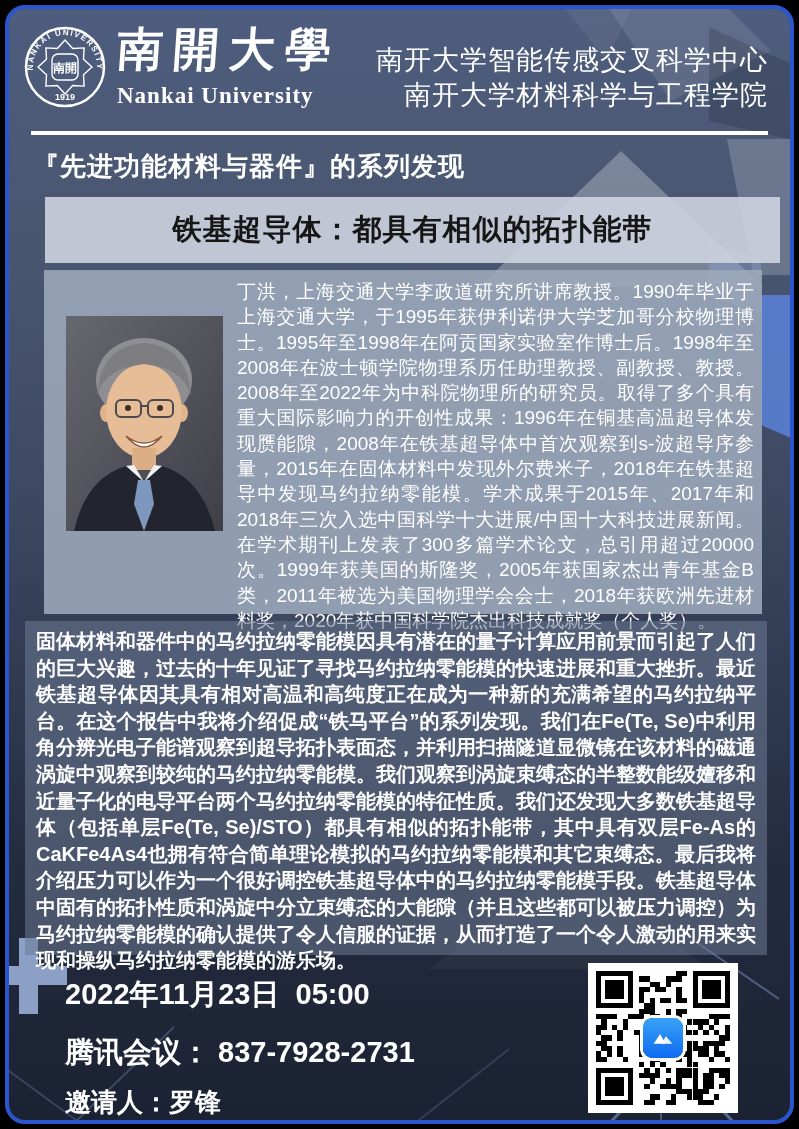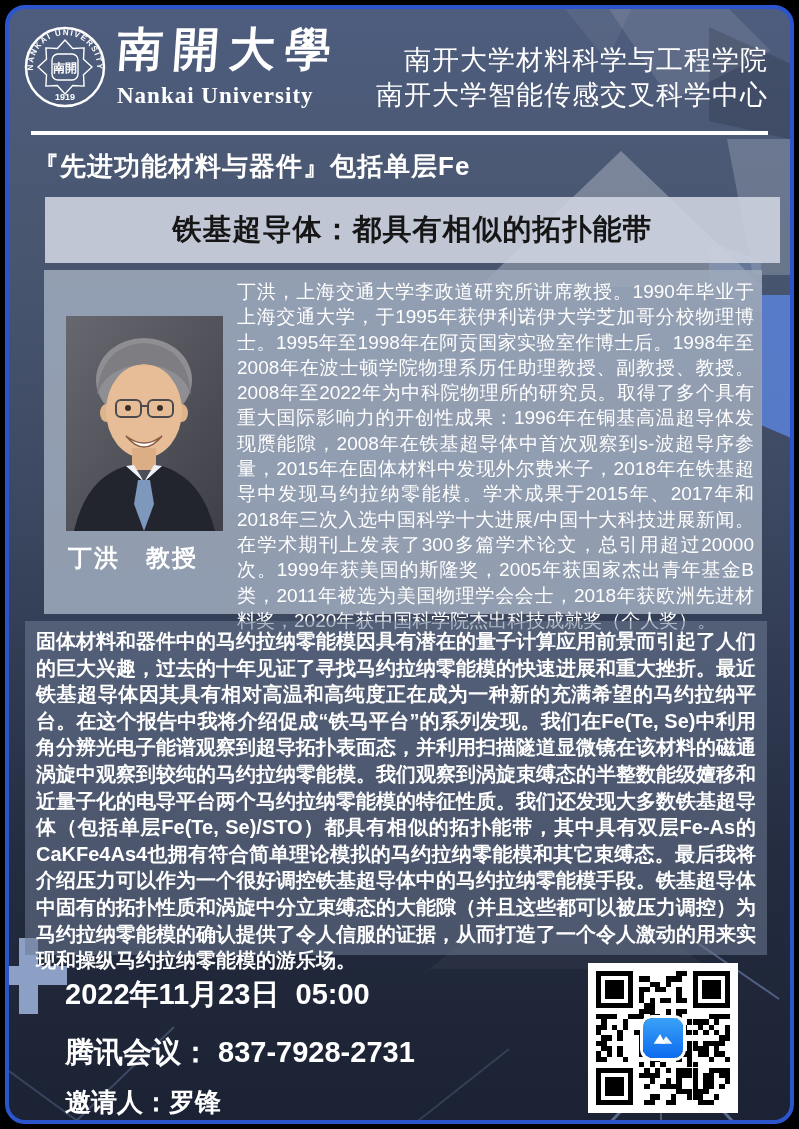"南开大学材料科学与工程学院" div { order: before "南开大学智能传感交叉科学中心" -> after "南开大学智能传感交叉科学中心" }
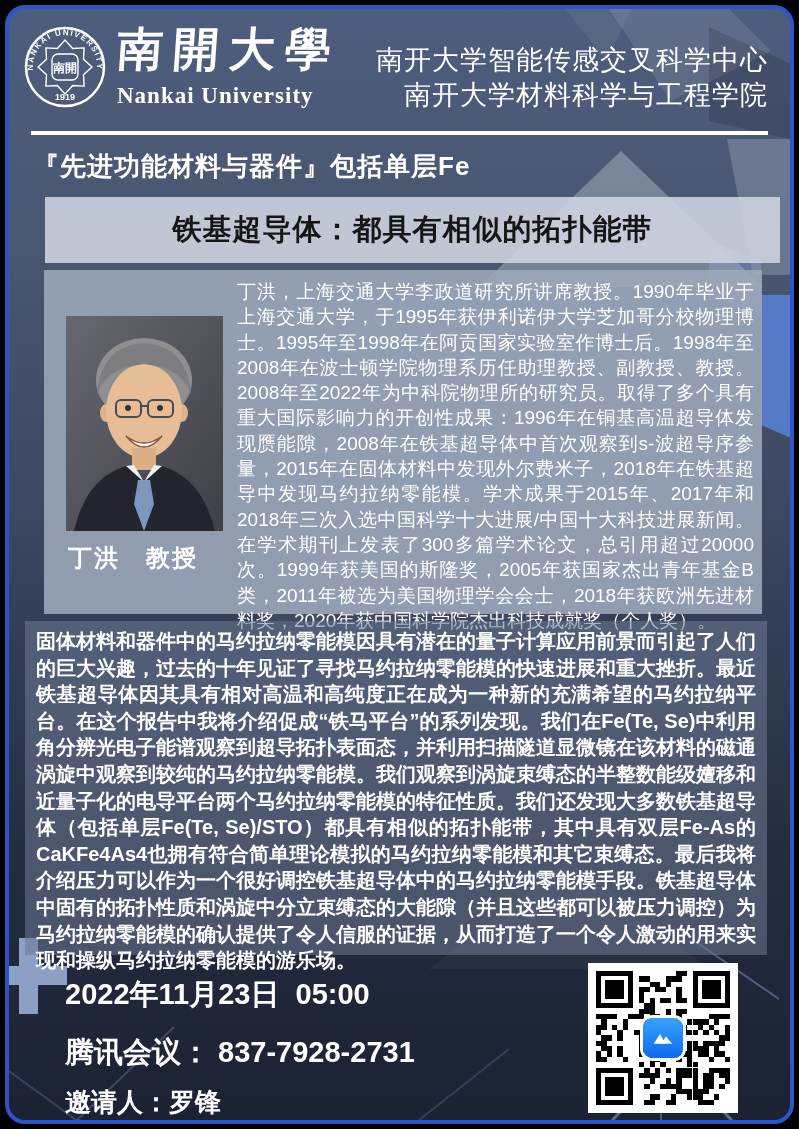"『先进功能材料与器件』包括单层Fe" div.forum-title { text: 包括单层Fe -> 的系列发现 }
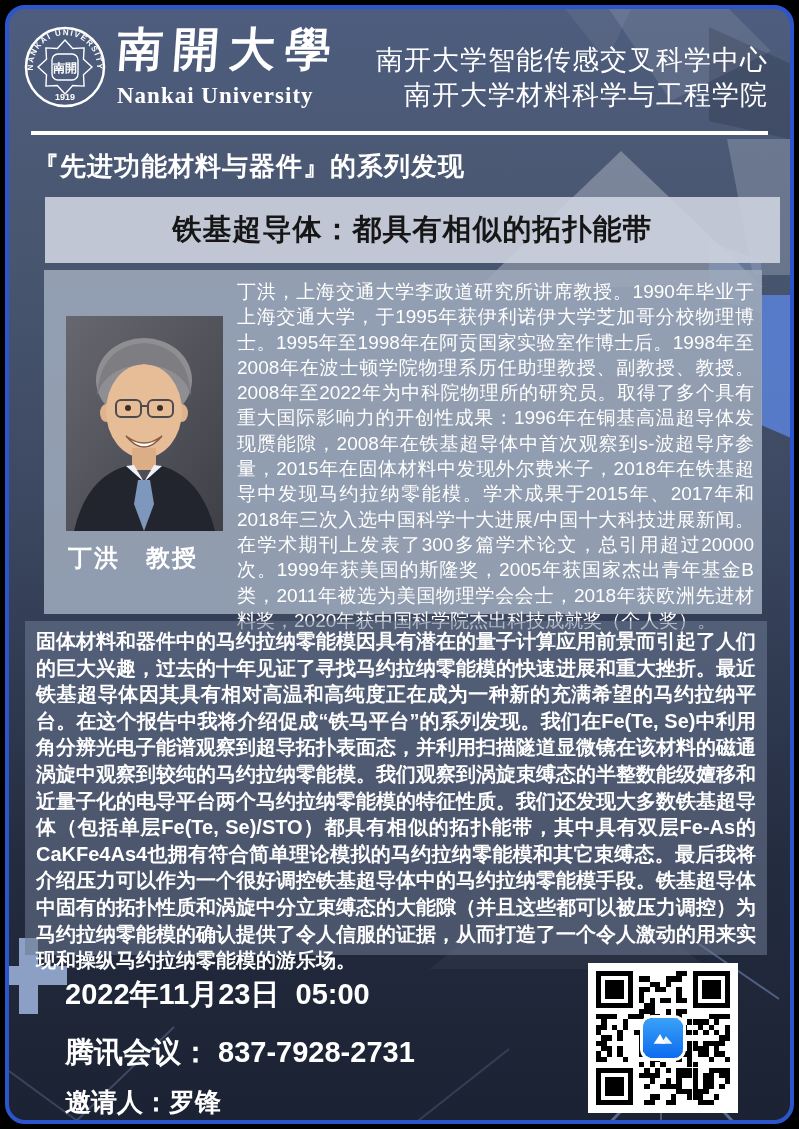"丁洪 教授" div.photo-caption { html: <div>丁洪 教授</div> -> none }
